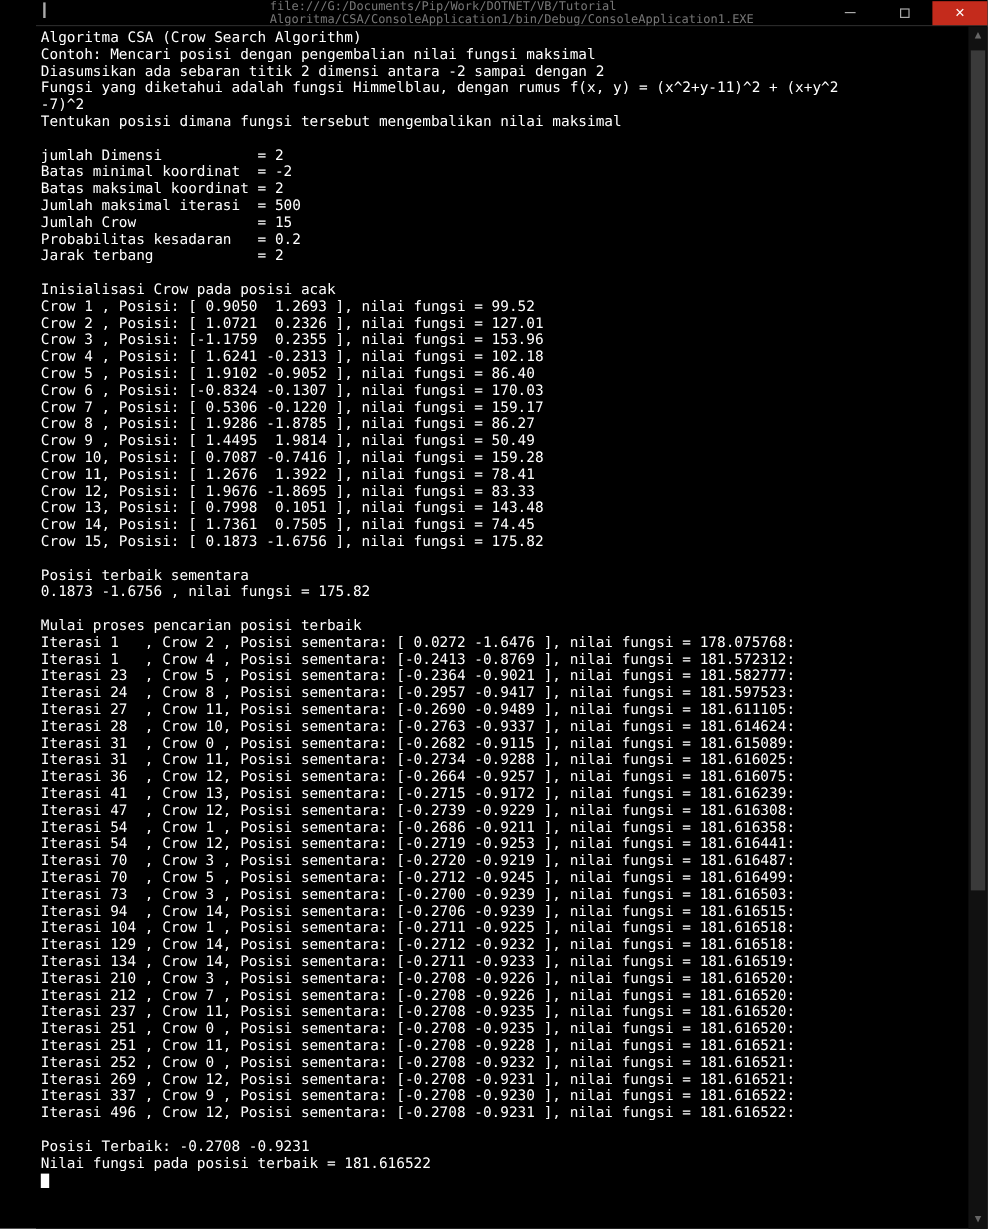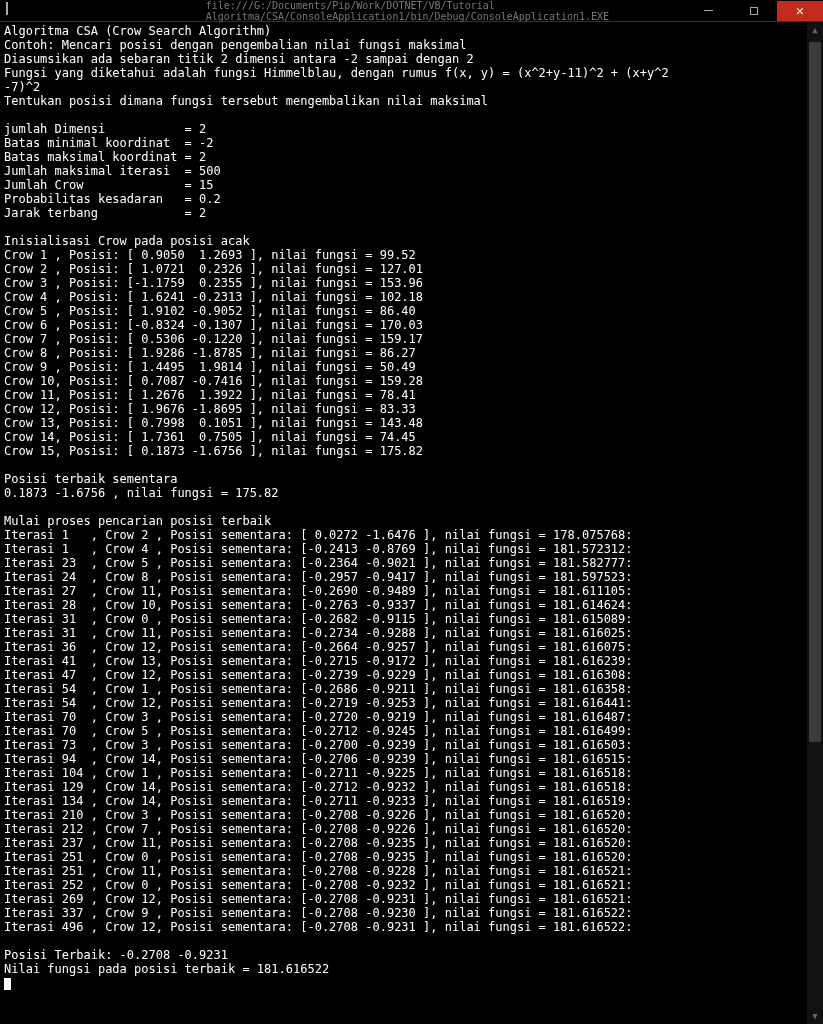"file:///G:/Documents/Pip/Work/DOTNET/VB/" .window { padding-left: none -> 30px }
